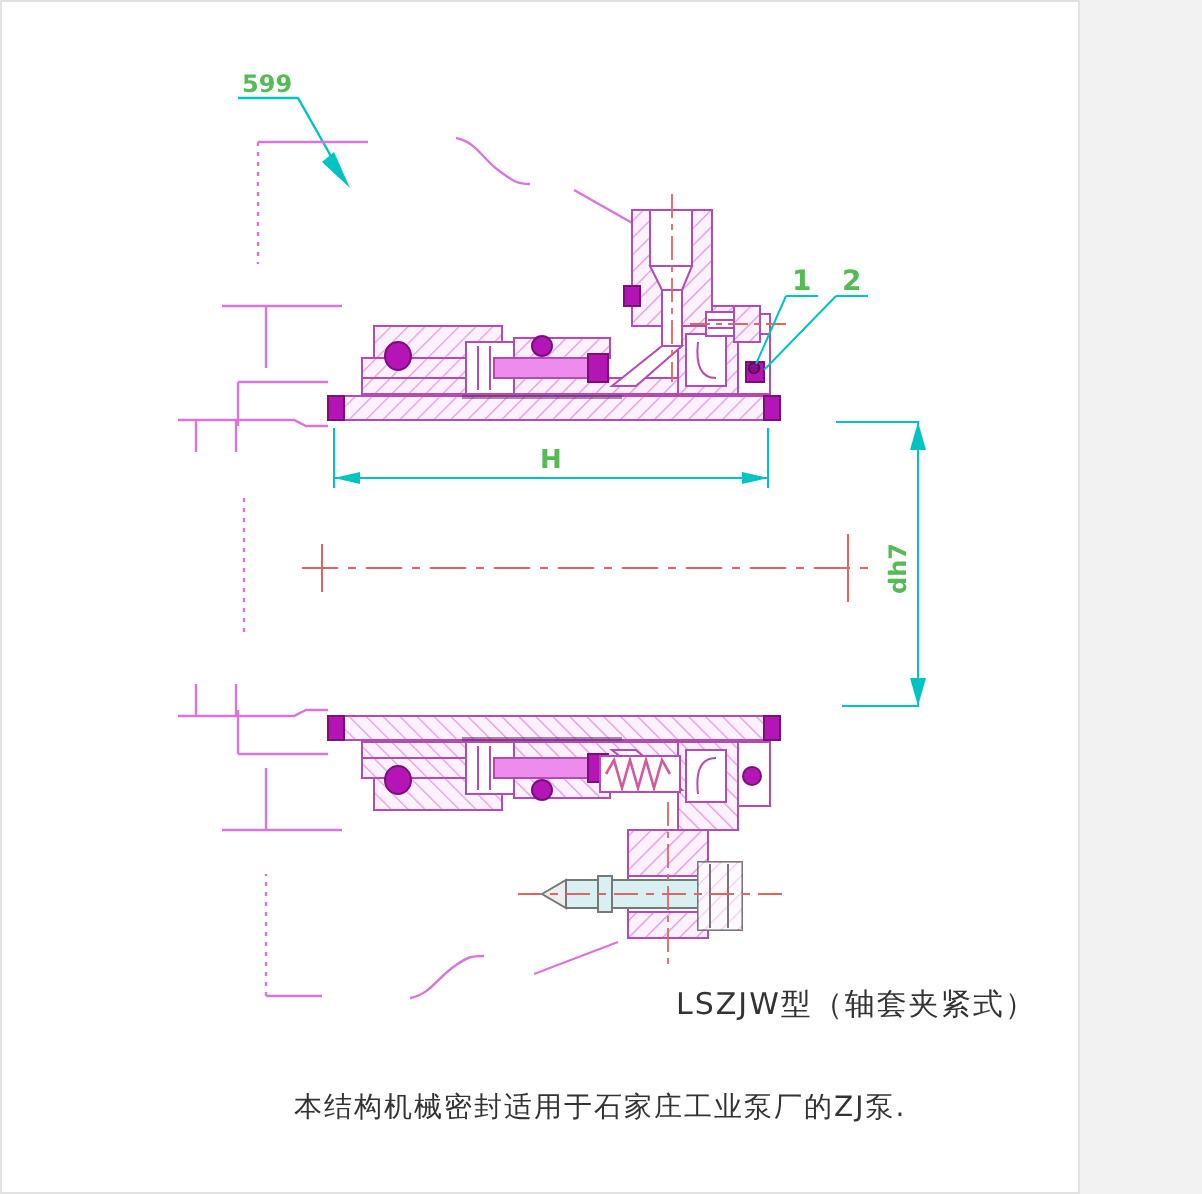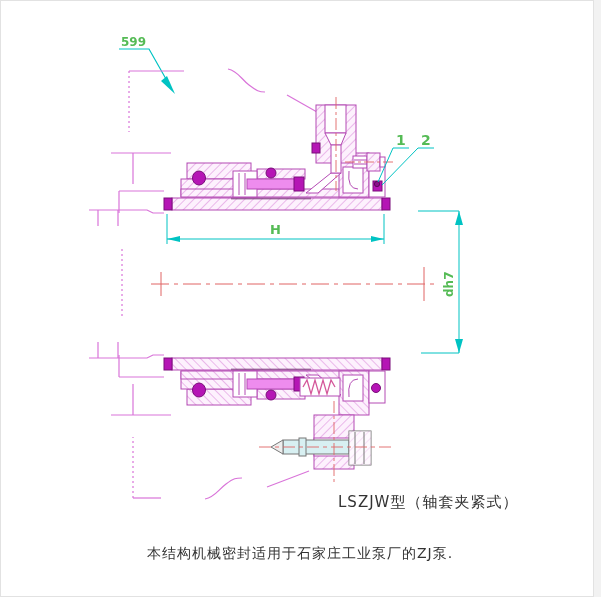"599" .page { width: 594px -> 540px }
